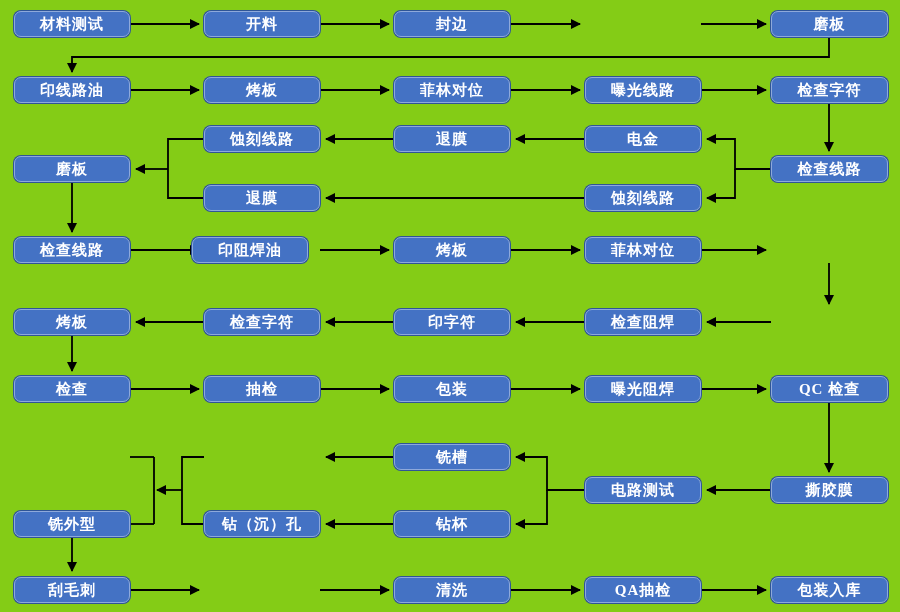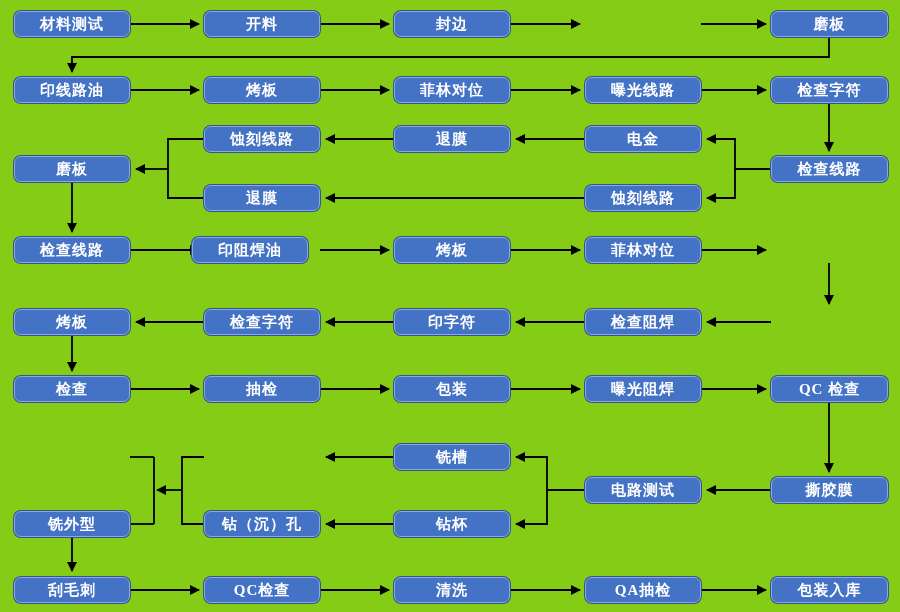"QC检查" div.node { html: <div>QC检查</div> -> none }
